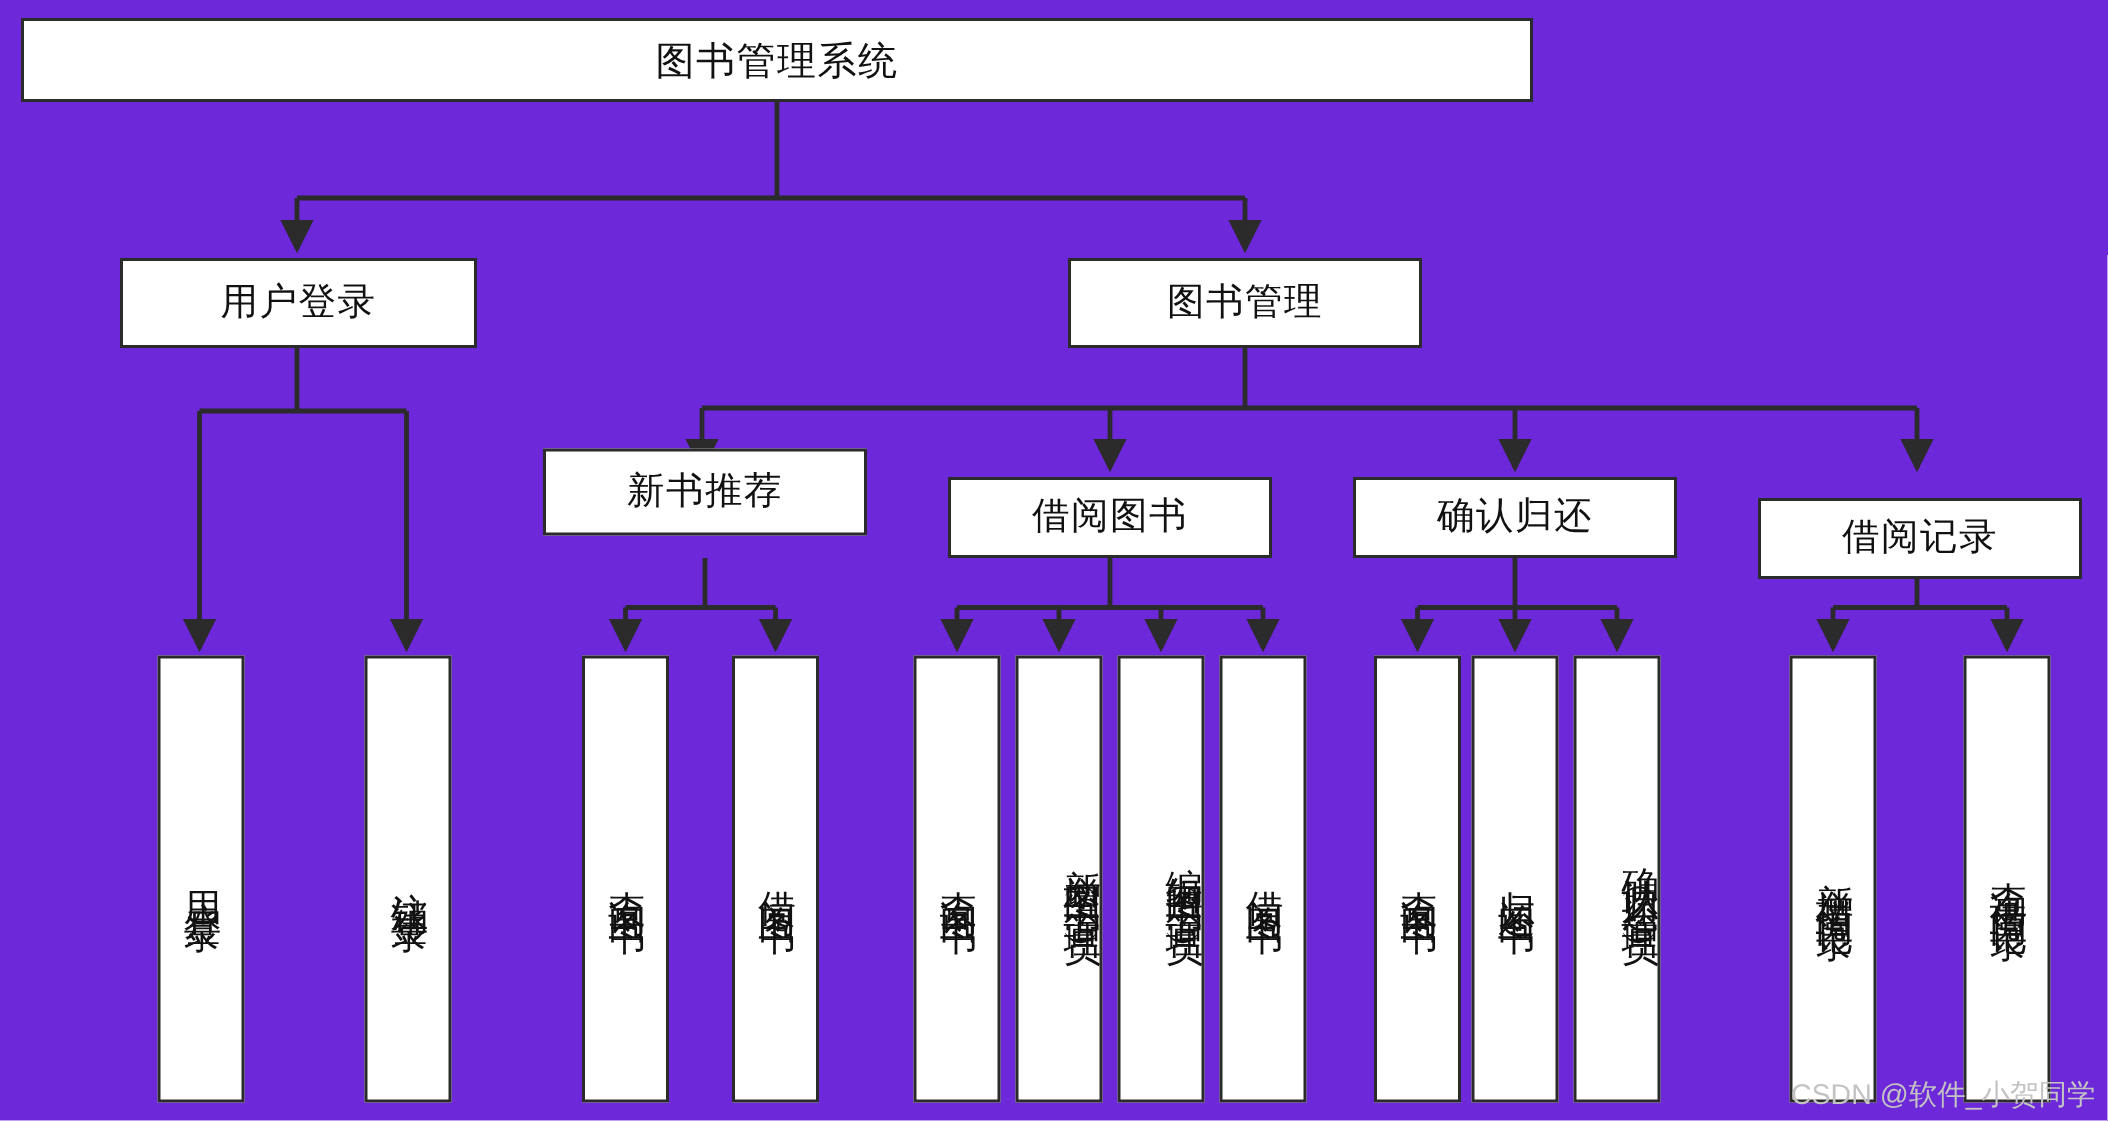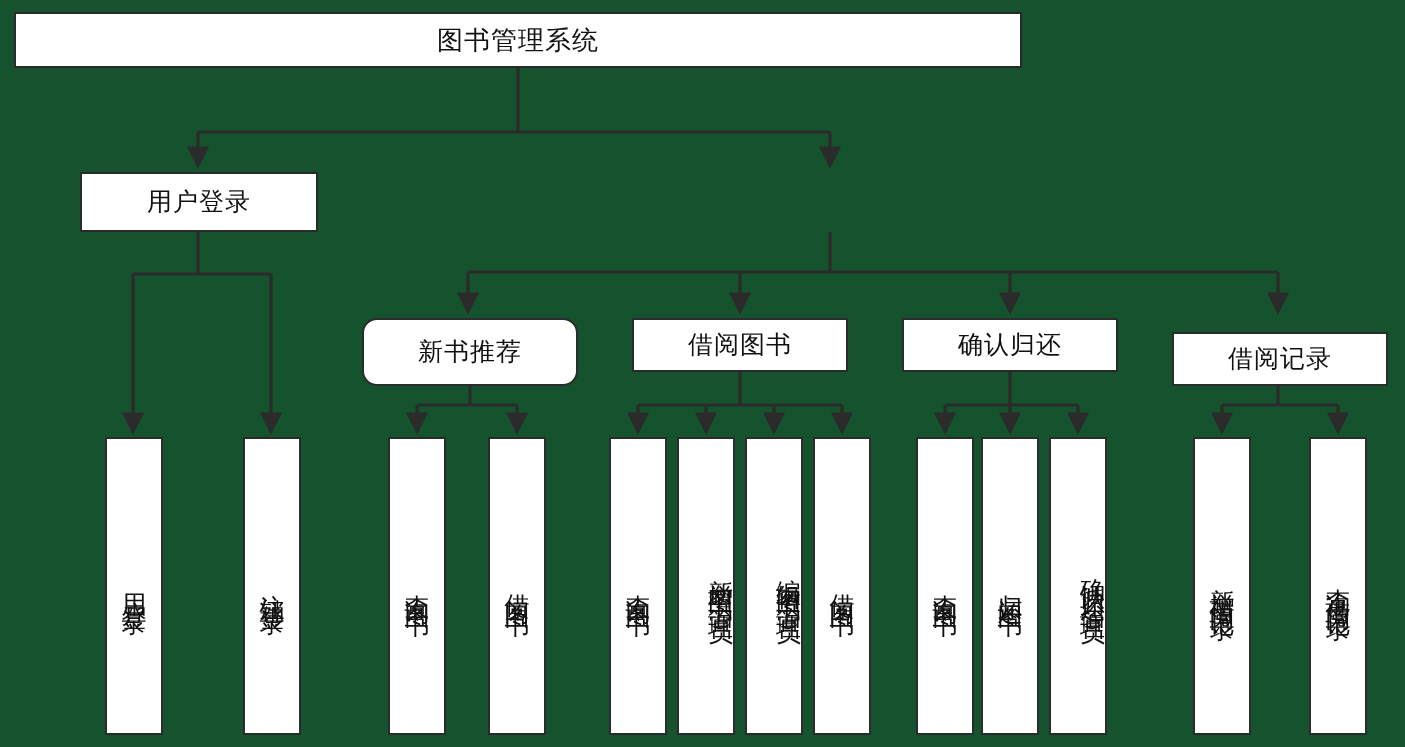"图书管理系统" #canvas { background: #14532d -> #6d28d9 }
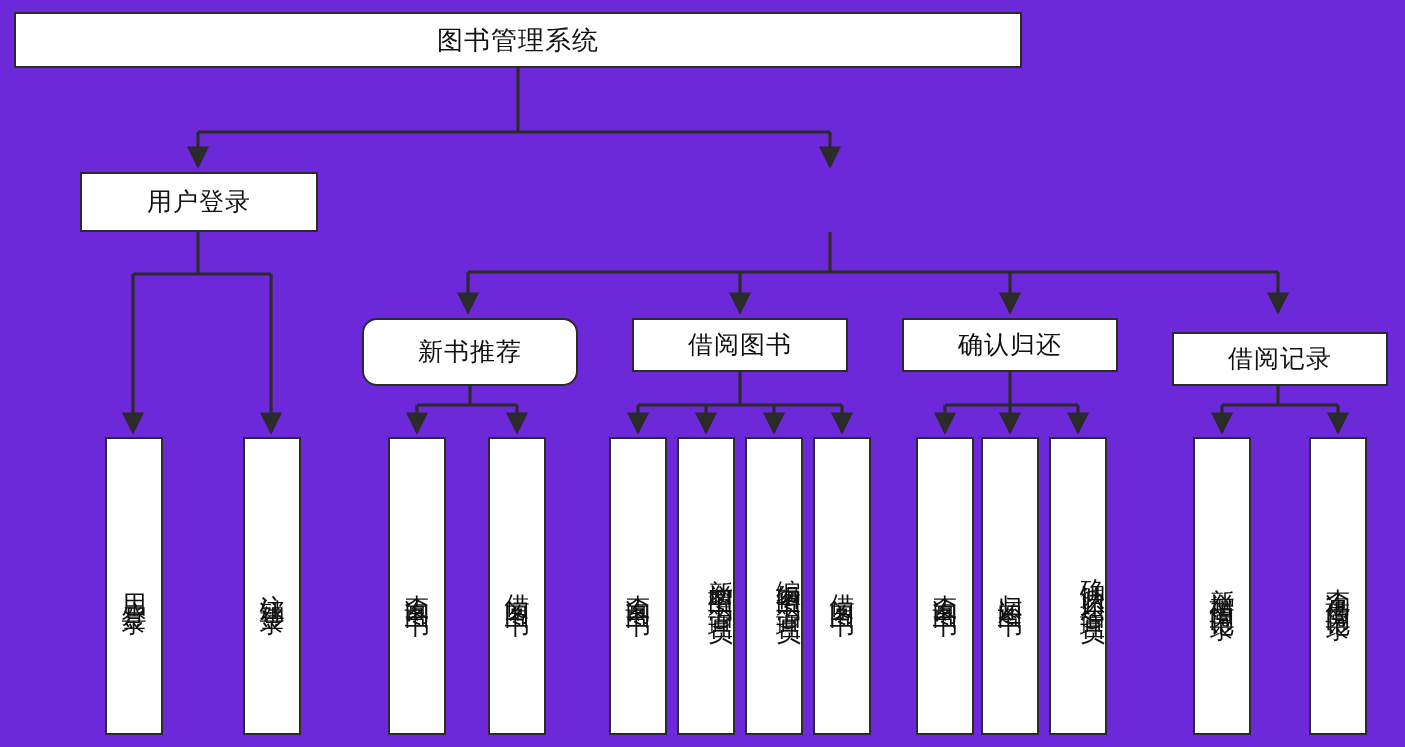"图书管理" div.node { html: none -> <div>图书管理</div> }
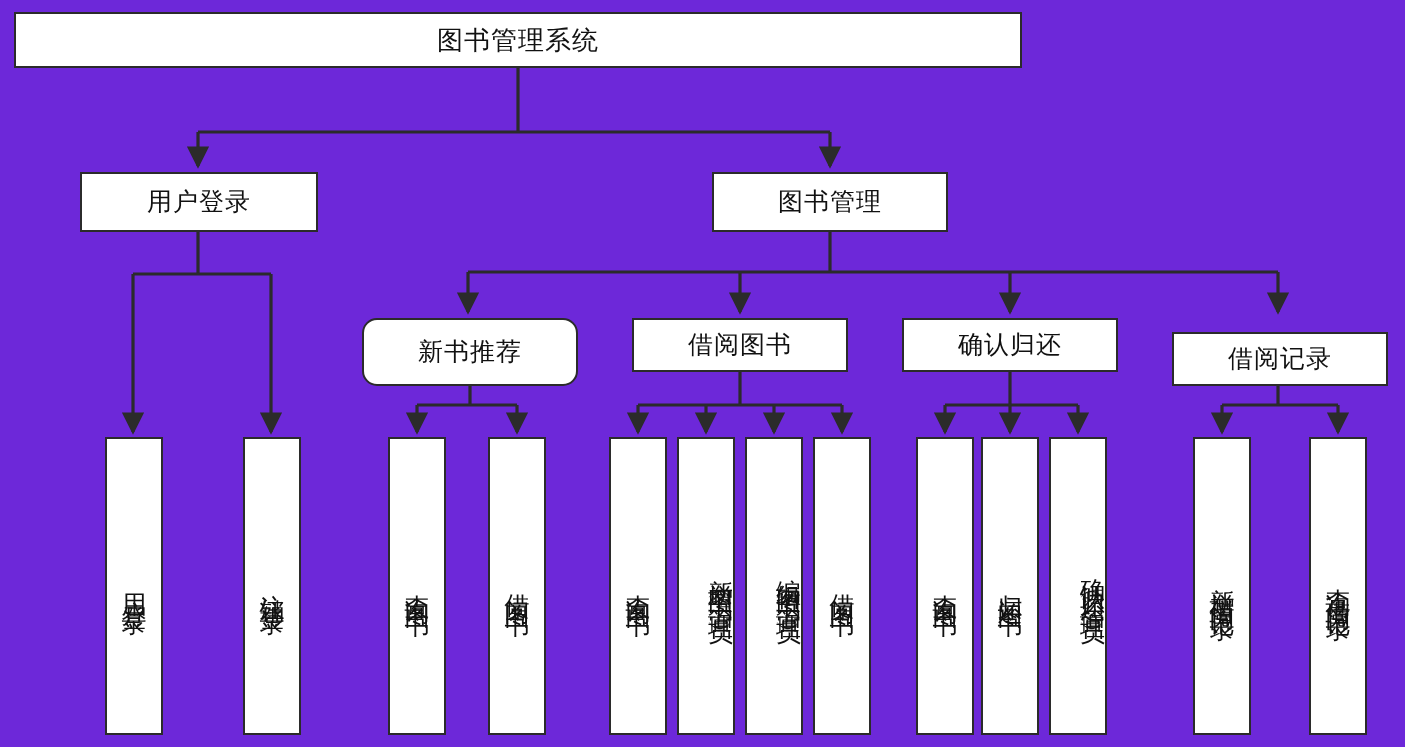"新书推荐" div.node { border-radius: 15px -> none; height: 68px -> 58px; top: 318px -> 299px }
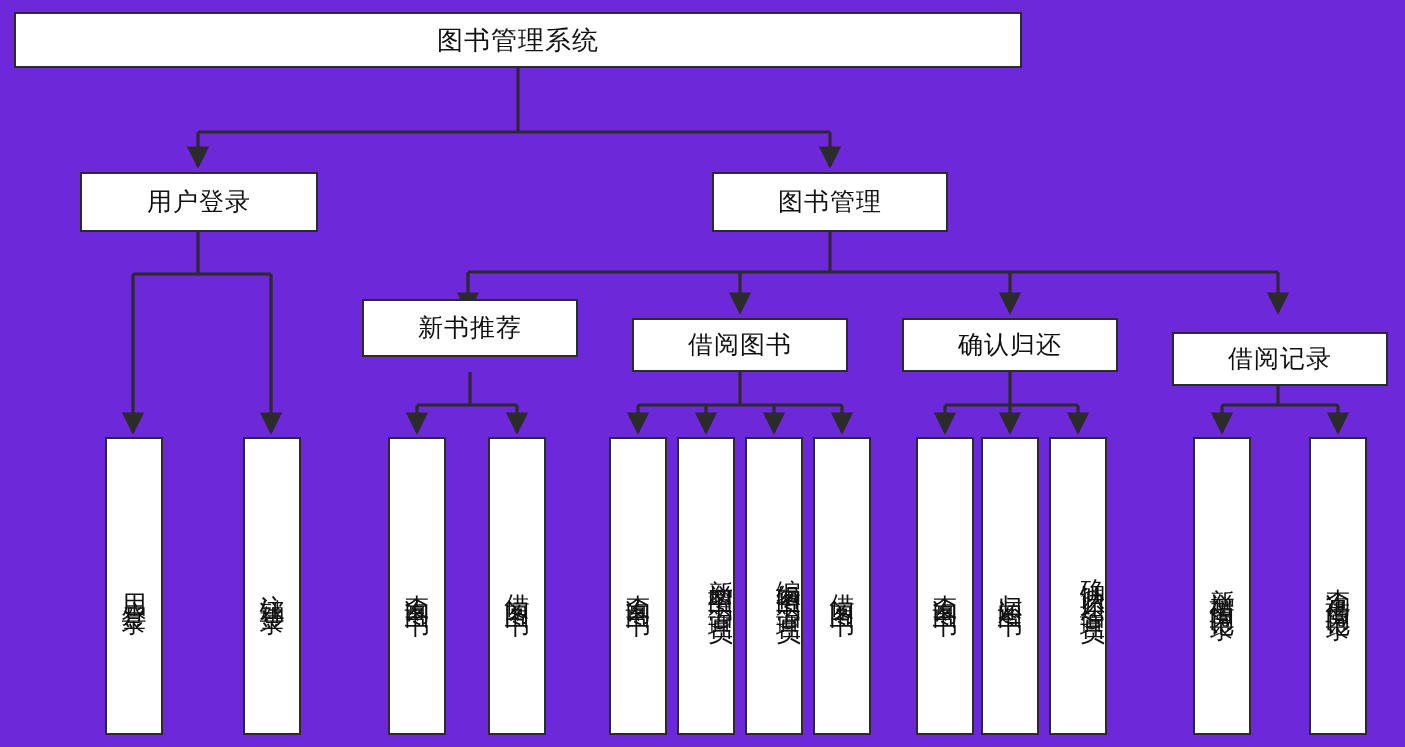"CSDN @软件_小贺同学" div.watermark { html: none -> <div>CSDN @软件_小贺同学</div> }
